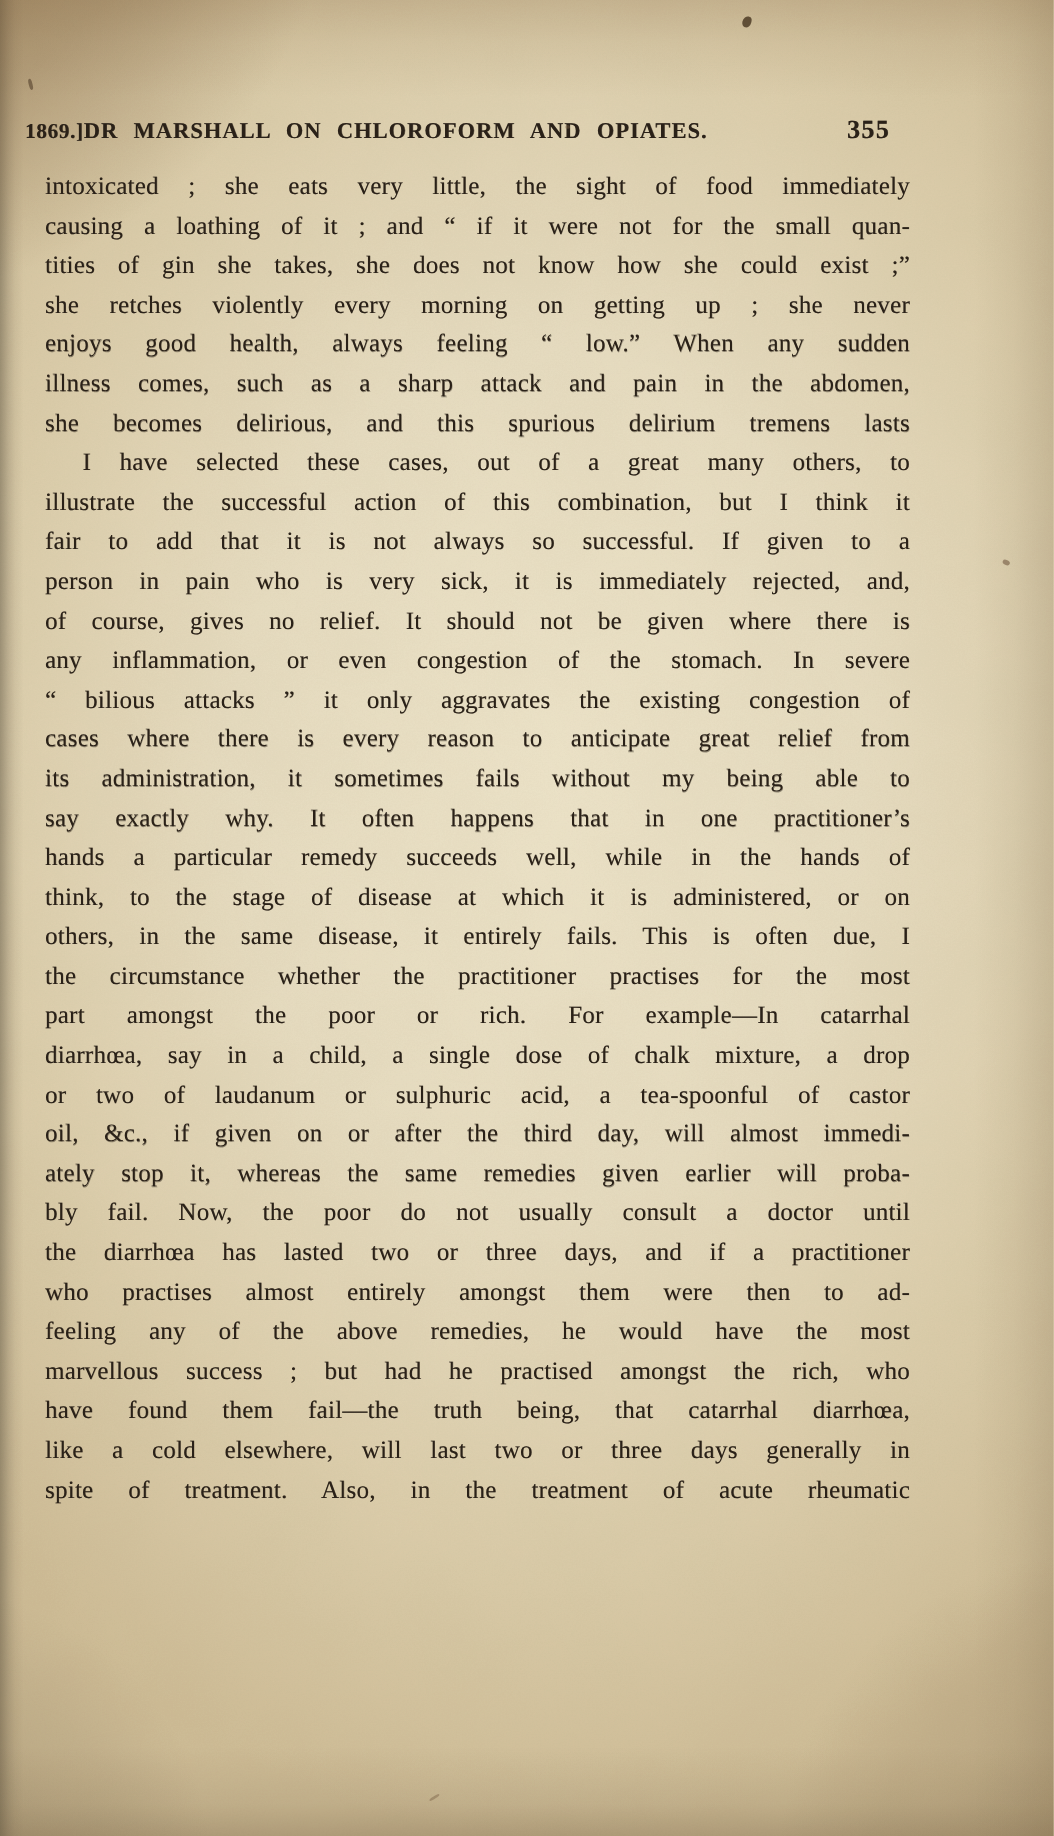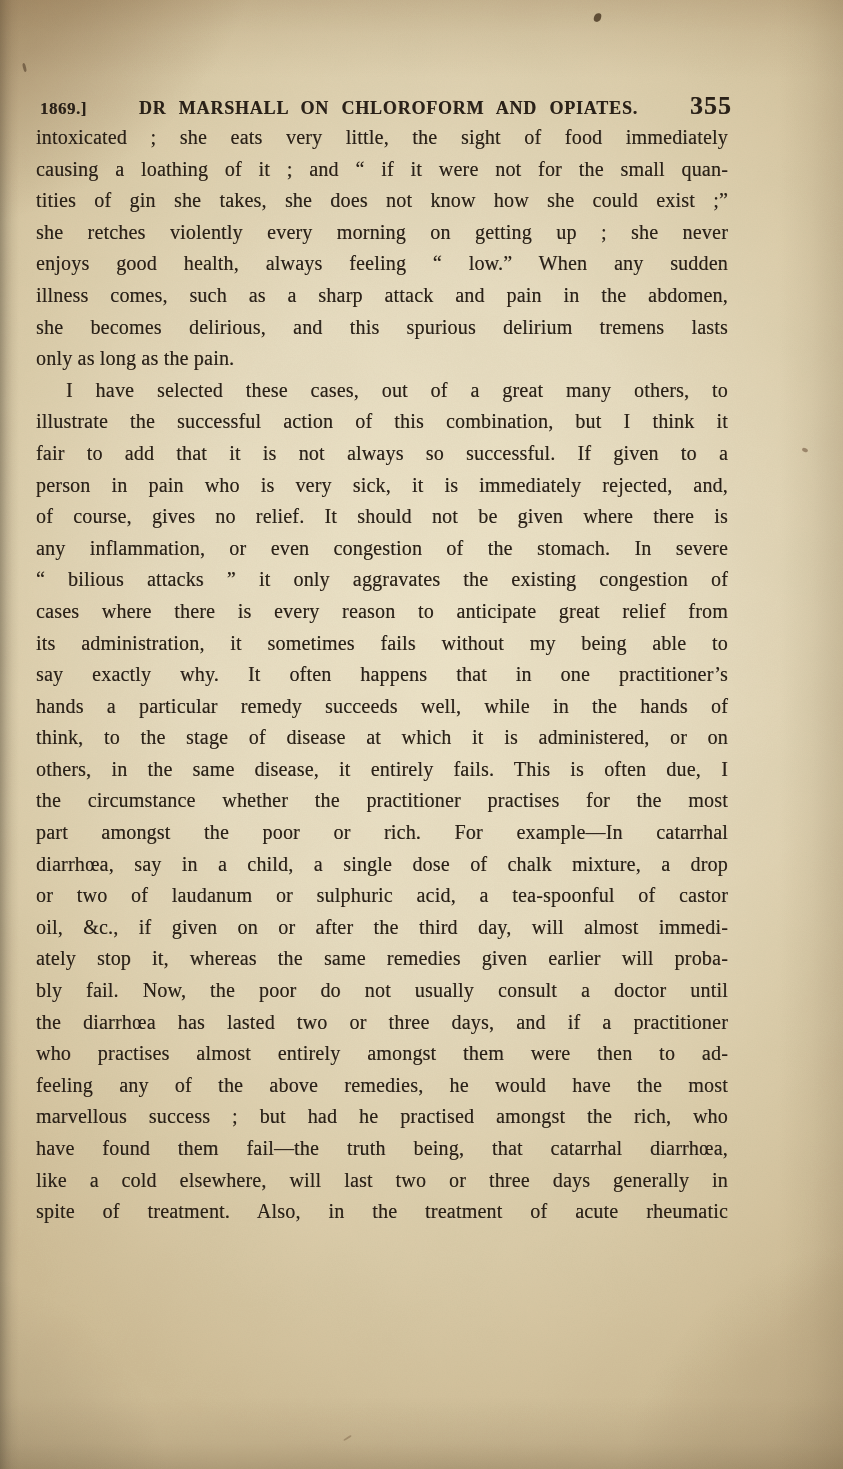"1869.]" .header { left: 40px -> 20px }
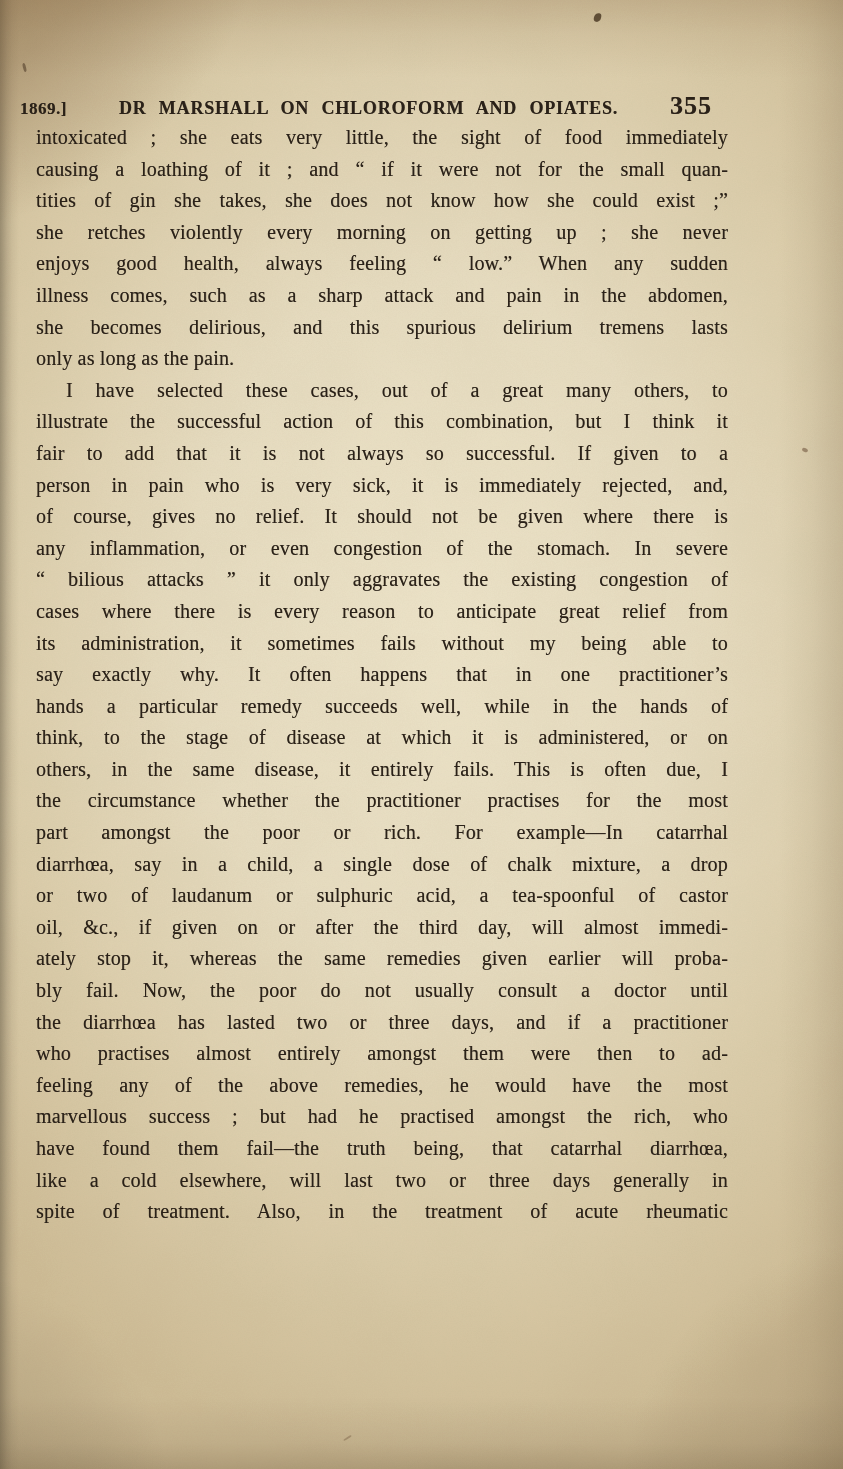"DR MARSHALL ON CHLOROFORM AND" .header-title { text-align: center -> left }
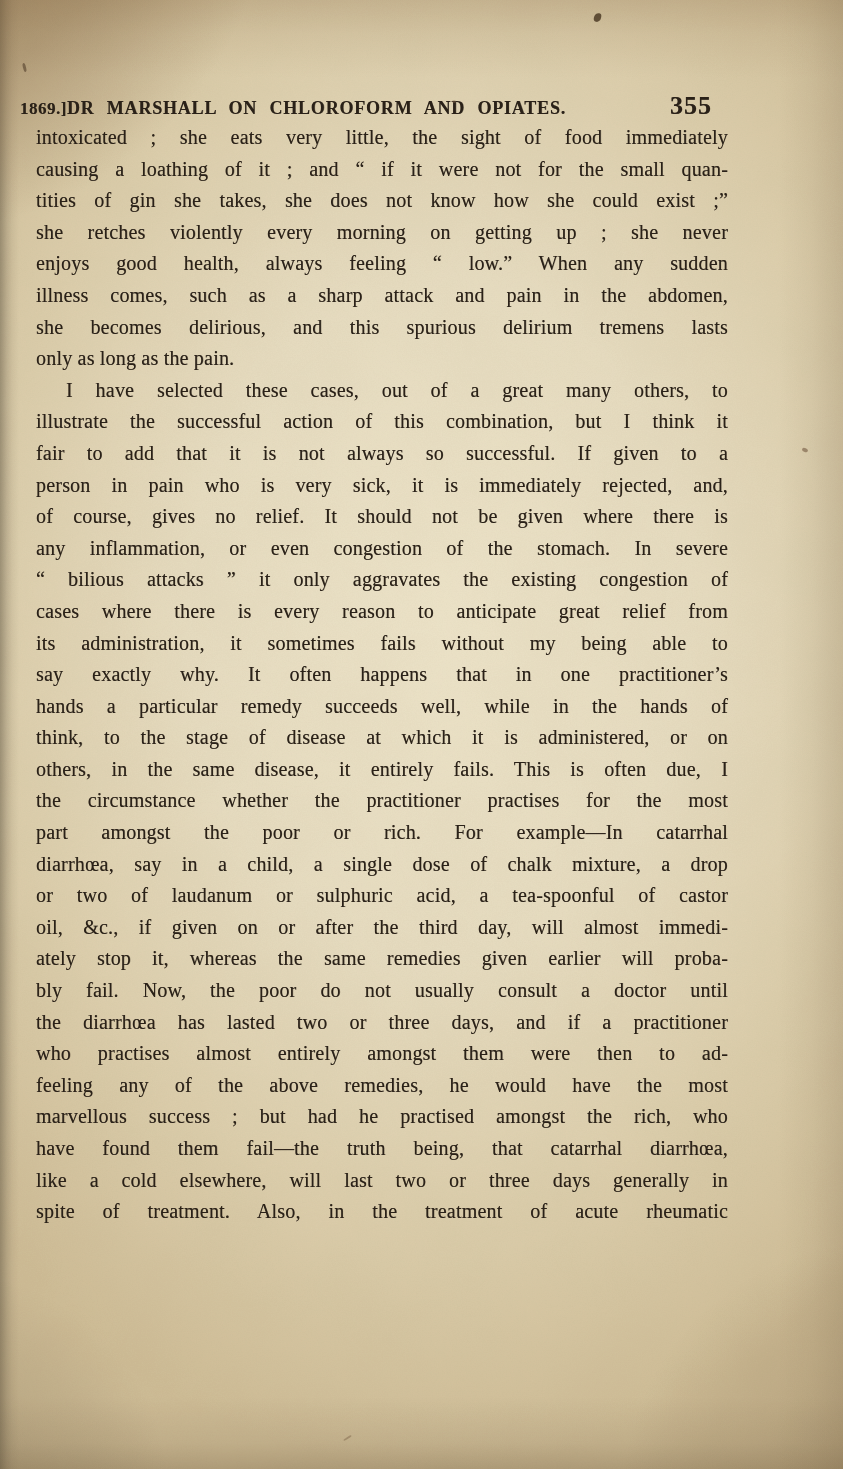"355" .header-pagenum { font-size: 26px -> 21px }
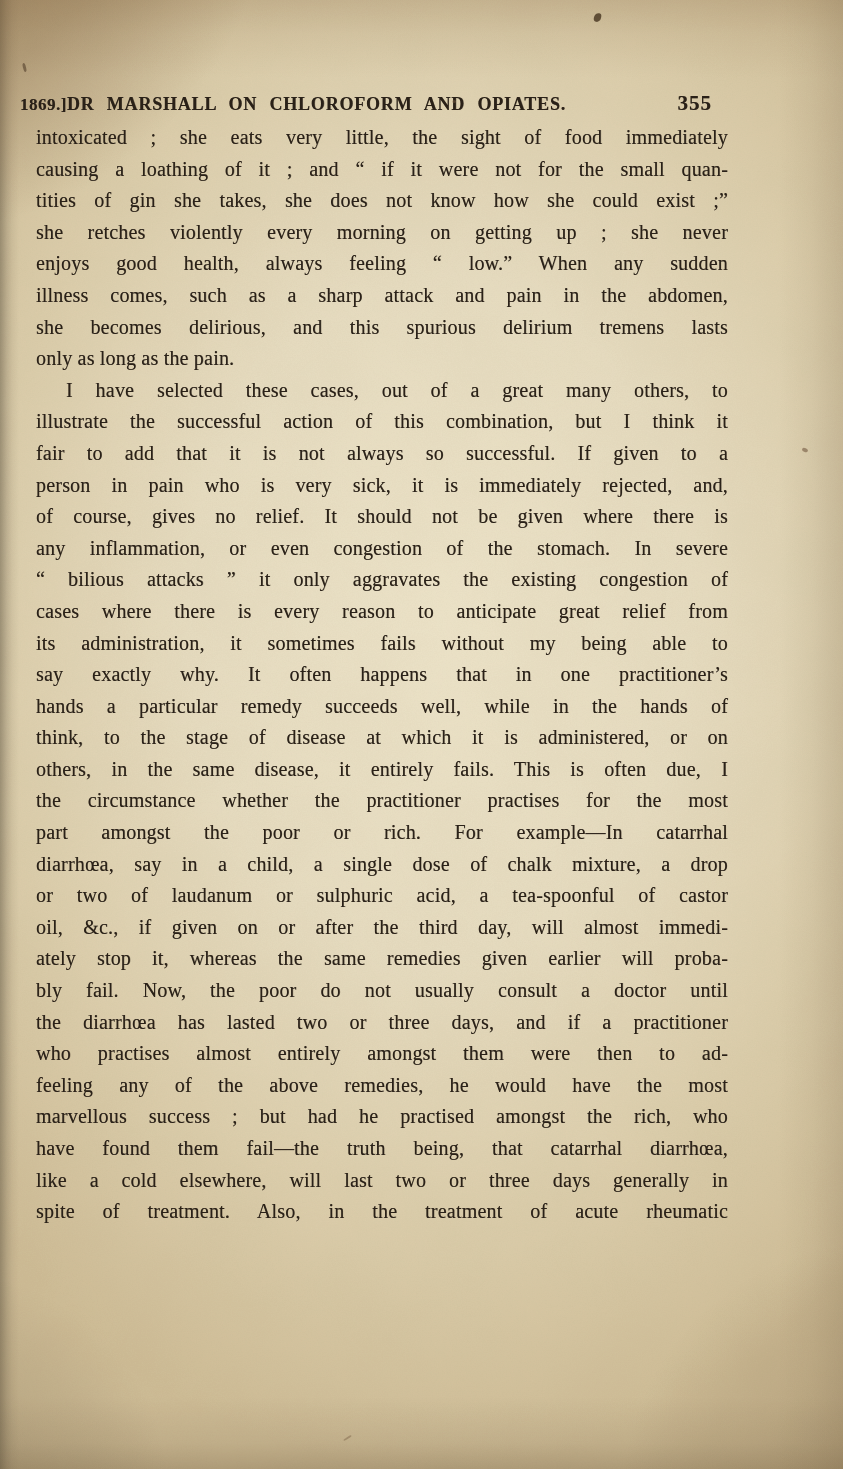"intoxicated ; she eats very" .text-block { top: 122px -> 134px }
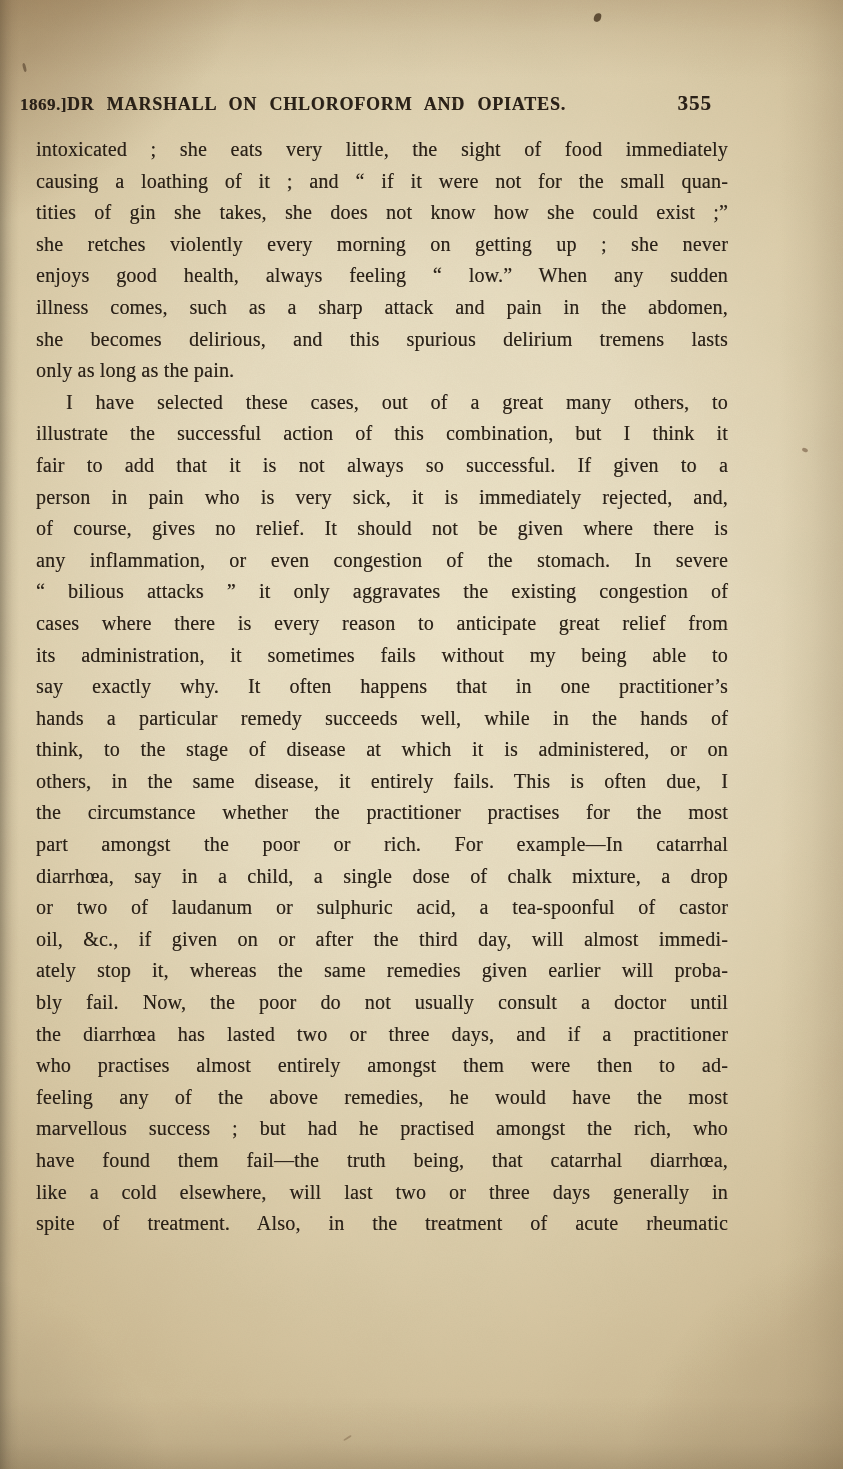"only as long as the" div.line { html: <div>only as long as the pain.</div> -> none }
